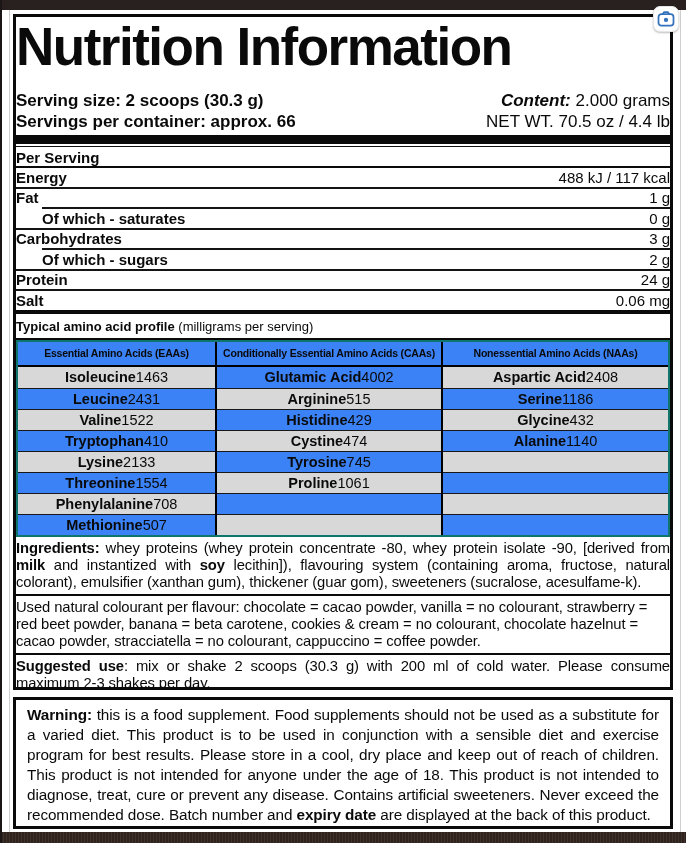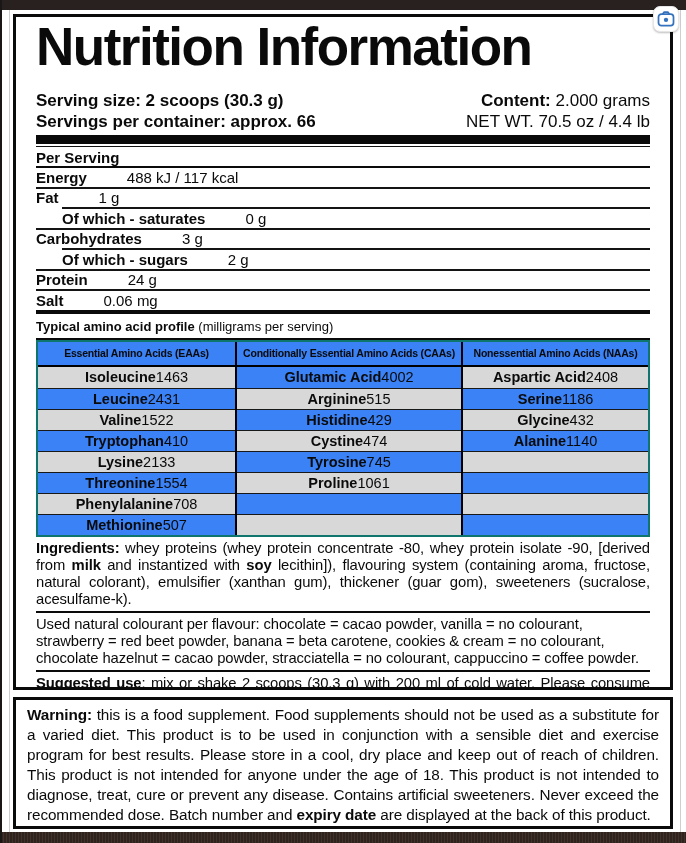"Nutrition Information" .main-box { padding: 0 20px -> 0 0 }
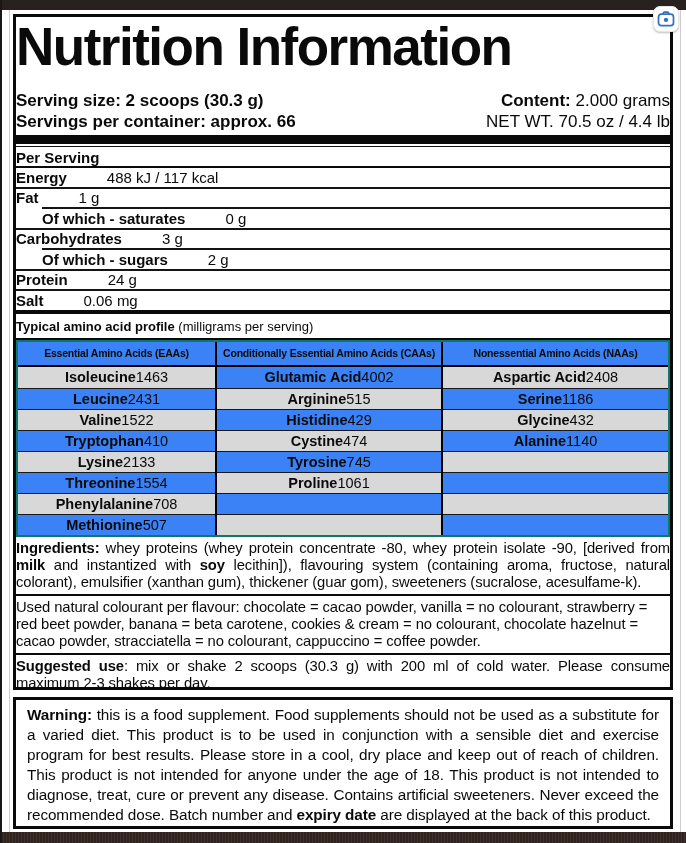"Content:" .hdr .r b { font-style: none -> italic }
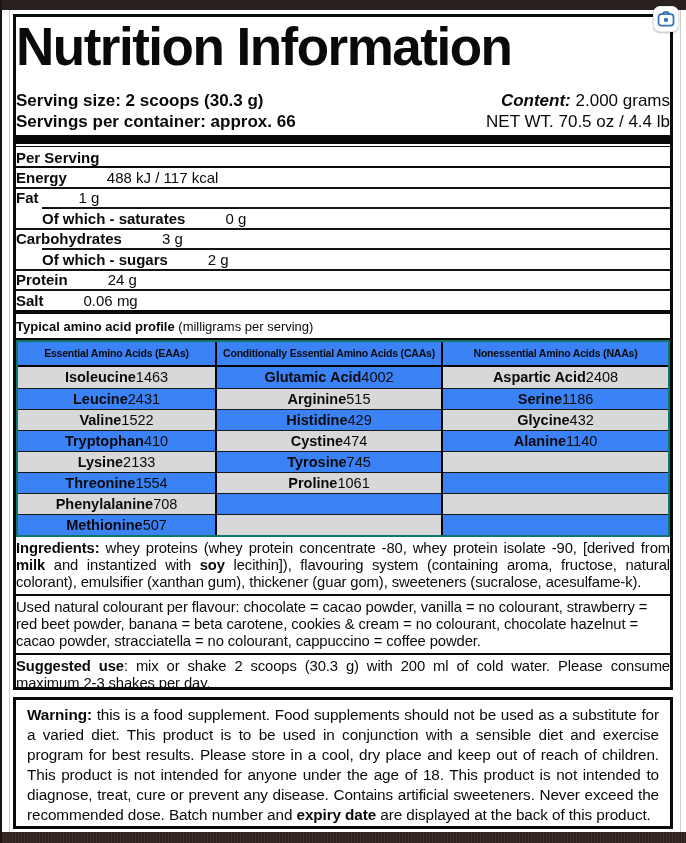"Energy" .ps-row { gap: 40px -> none; justify-content: none -> space-between }
